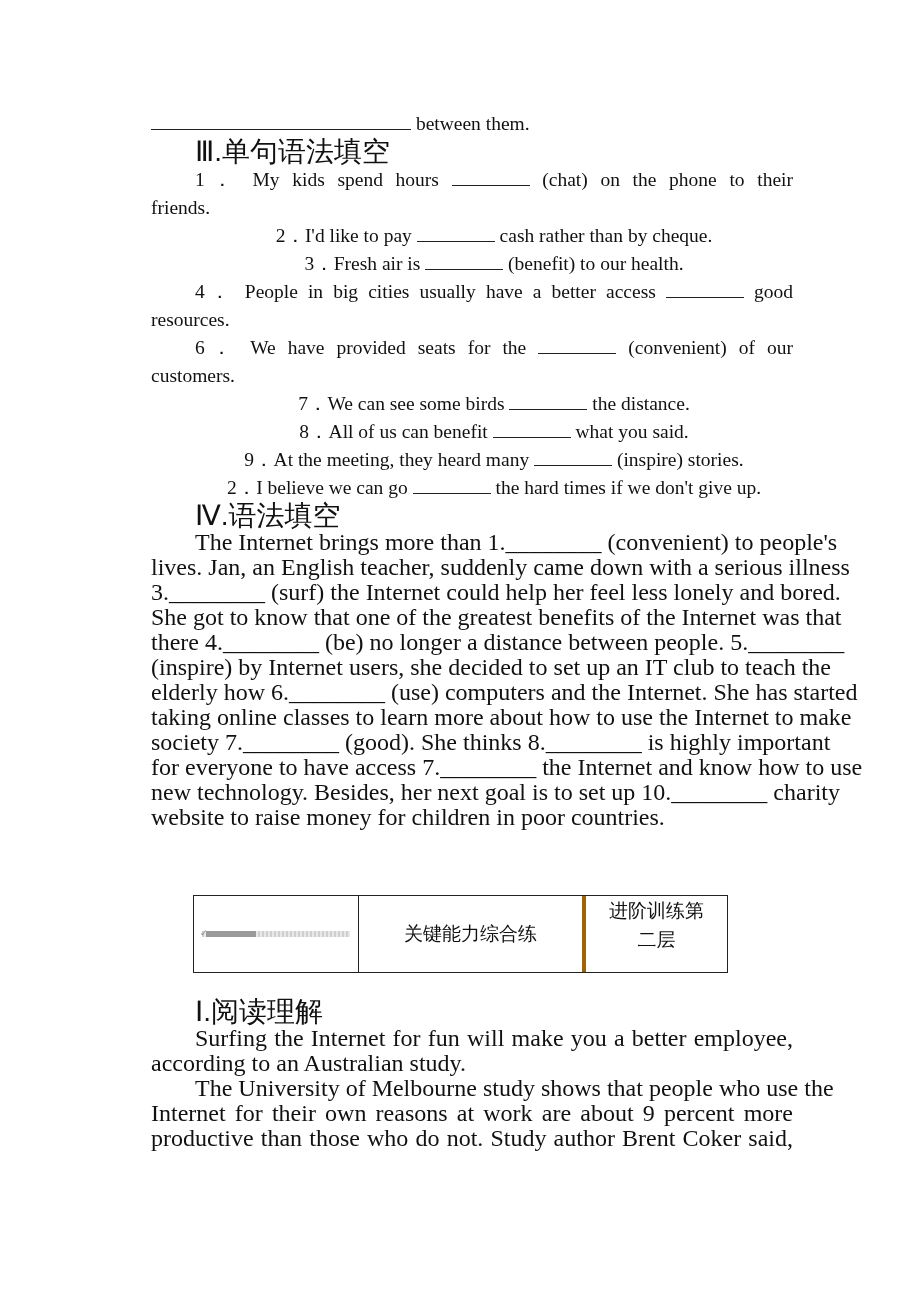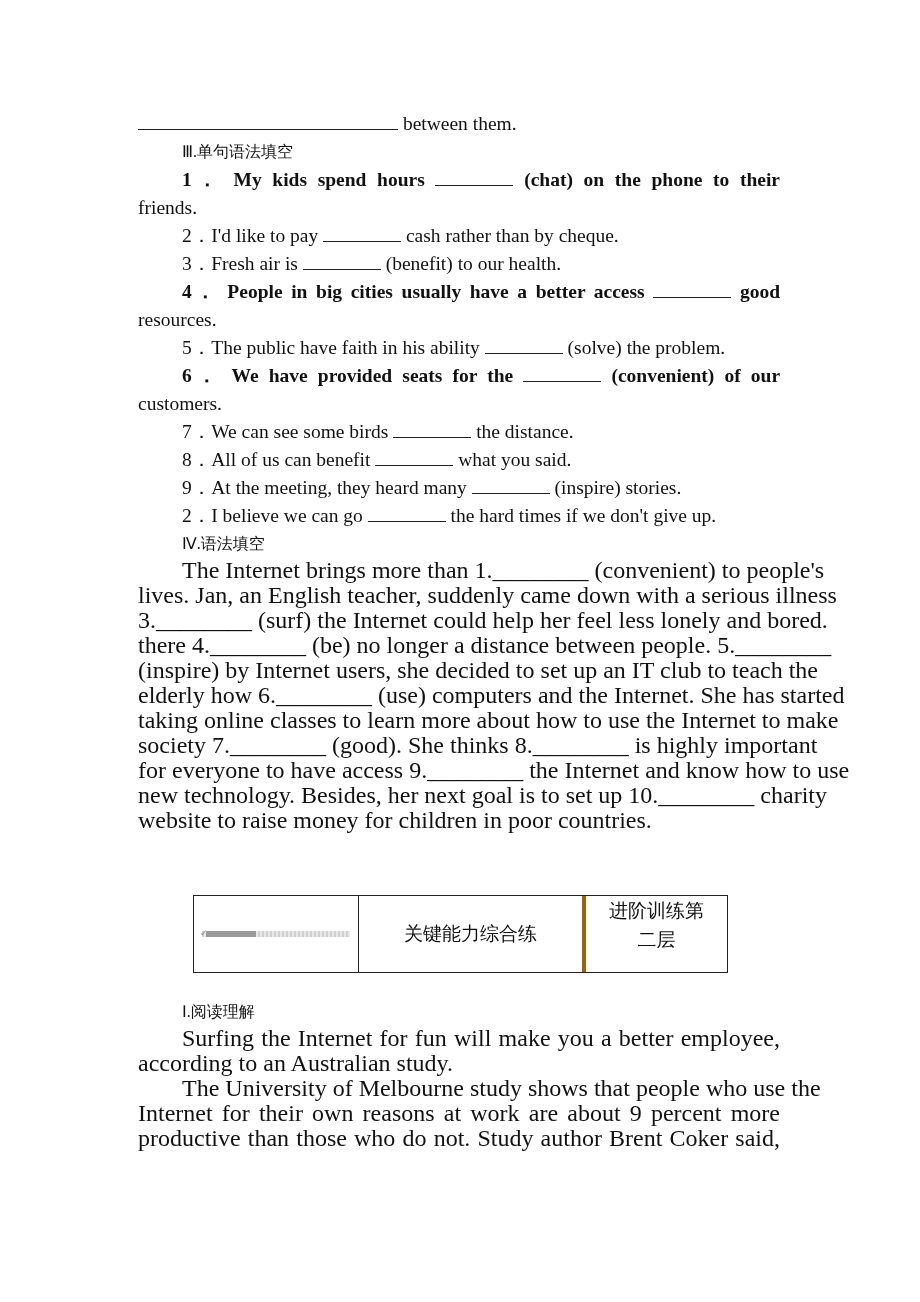"between them." .page { left: 138px -> 151px }
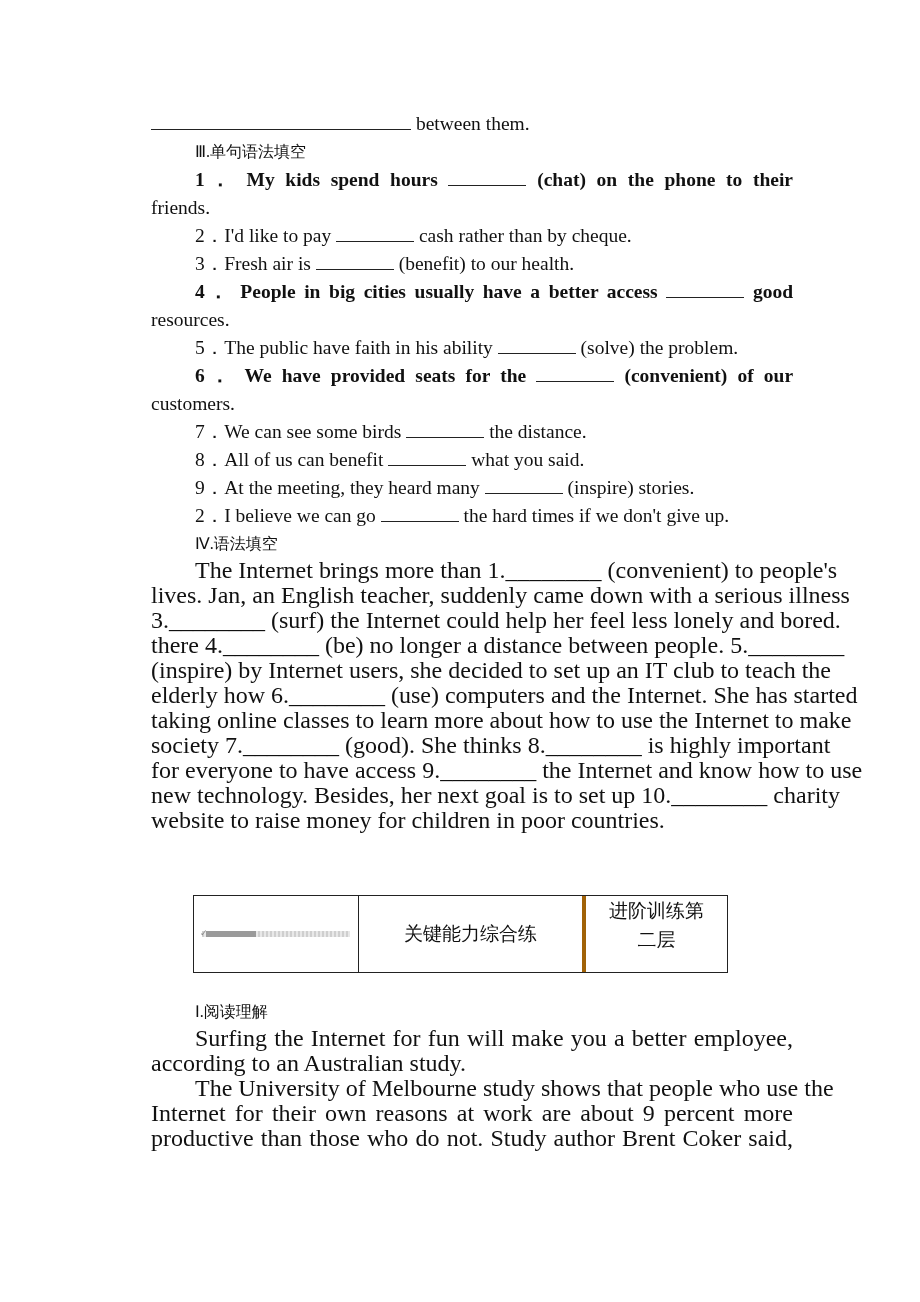"Ⅲ.单句语法填空" .hd { font-family: Liberation Serif, serif -> Liberation Sans, sans-serif; font-size: 16px -> 28px }
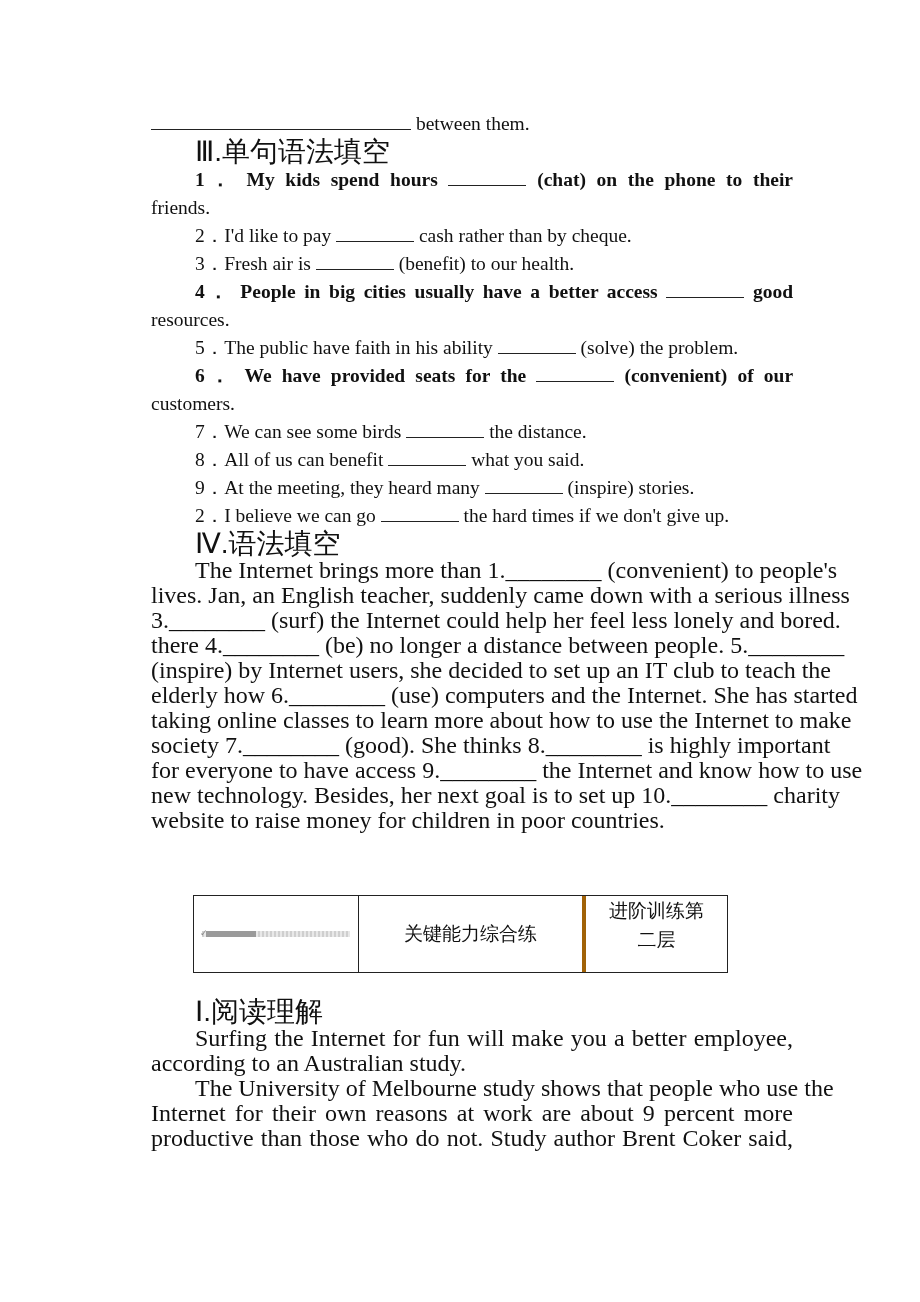"1． My kids spend hours" .just { font-weight: bold -> none }
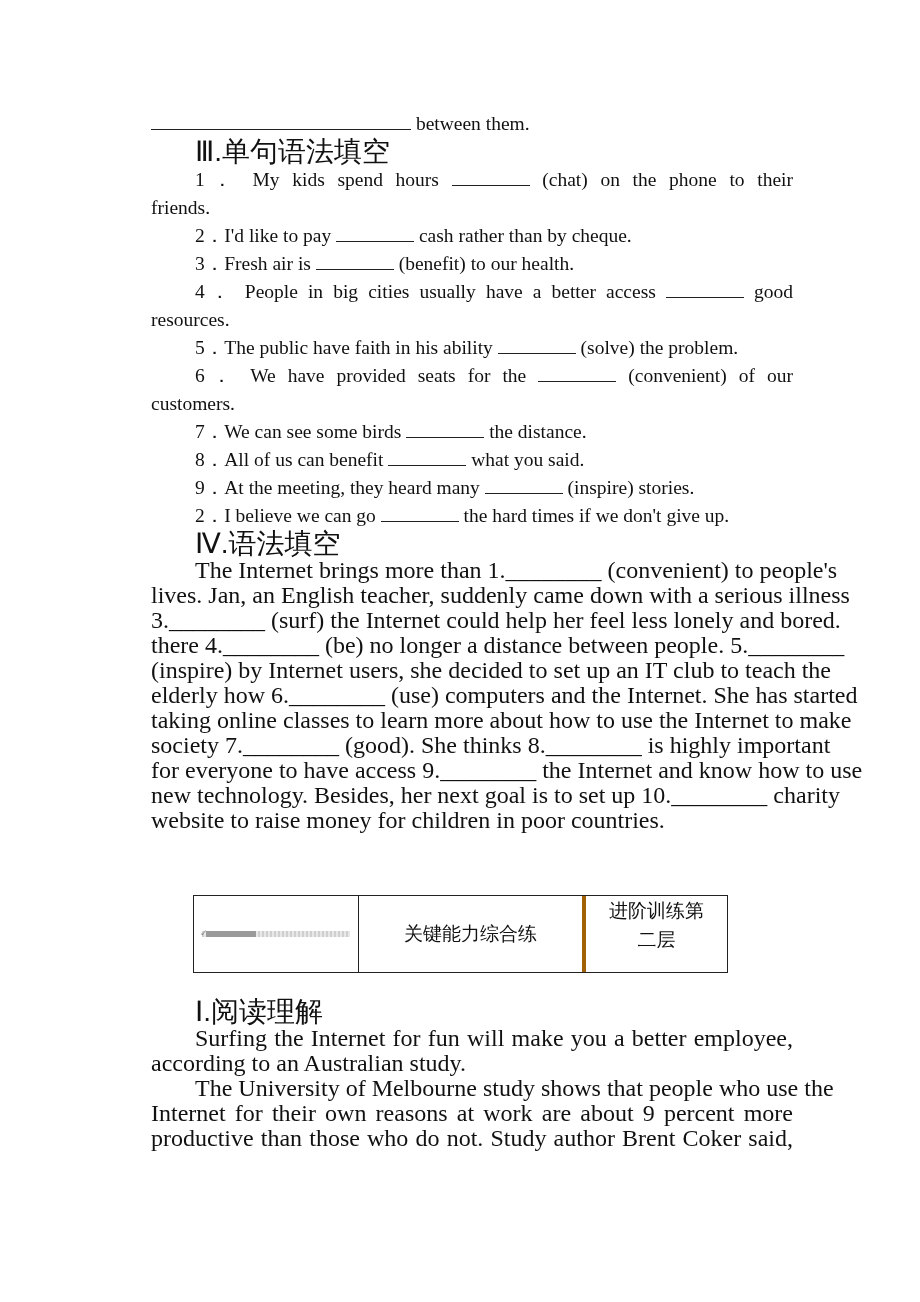"2．I'd like to pay cash" .indent { text-align: none -> center }
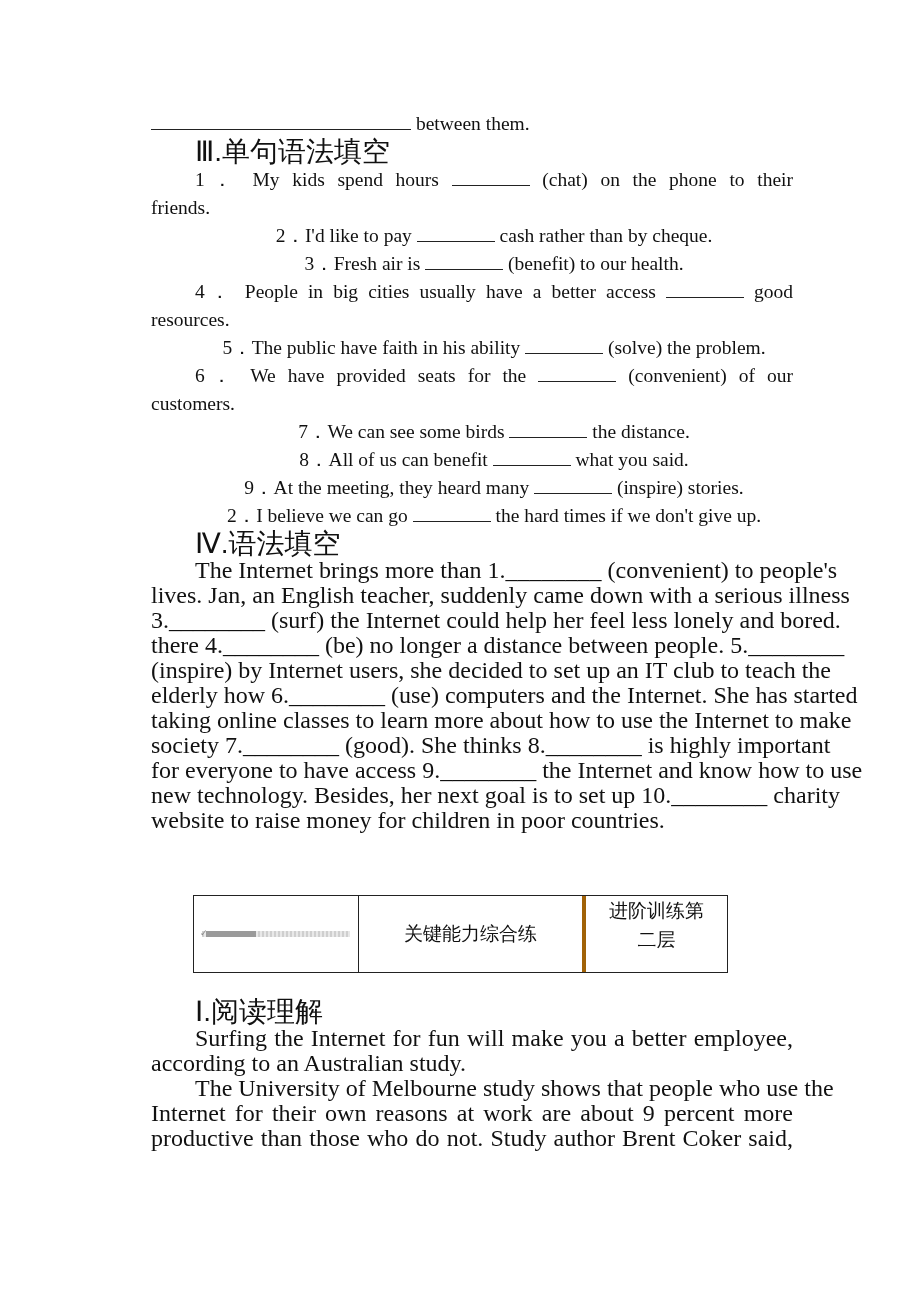"5．The public have faith in" div.line { html: <div> <span>5．</span><span>The public have faith in his ability</span> <span></span> <span>(solve) the problem.</span> </div> -> none }
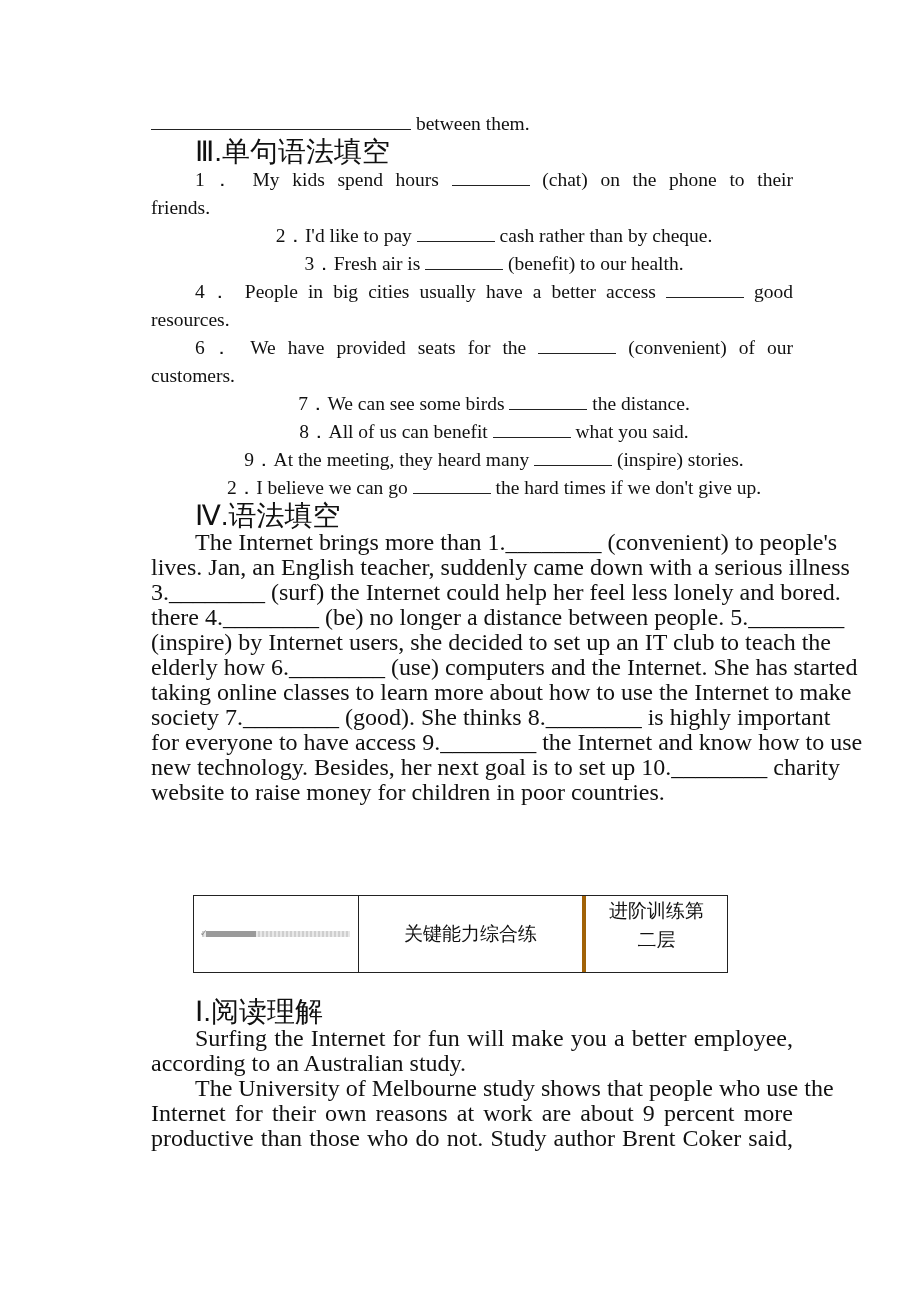"She got to know that" span.ln { html: none -> <span>She got to know that one of the greatest benefits of the Internet was that</span> }
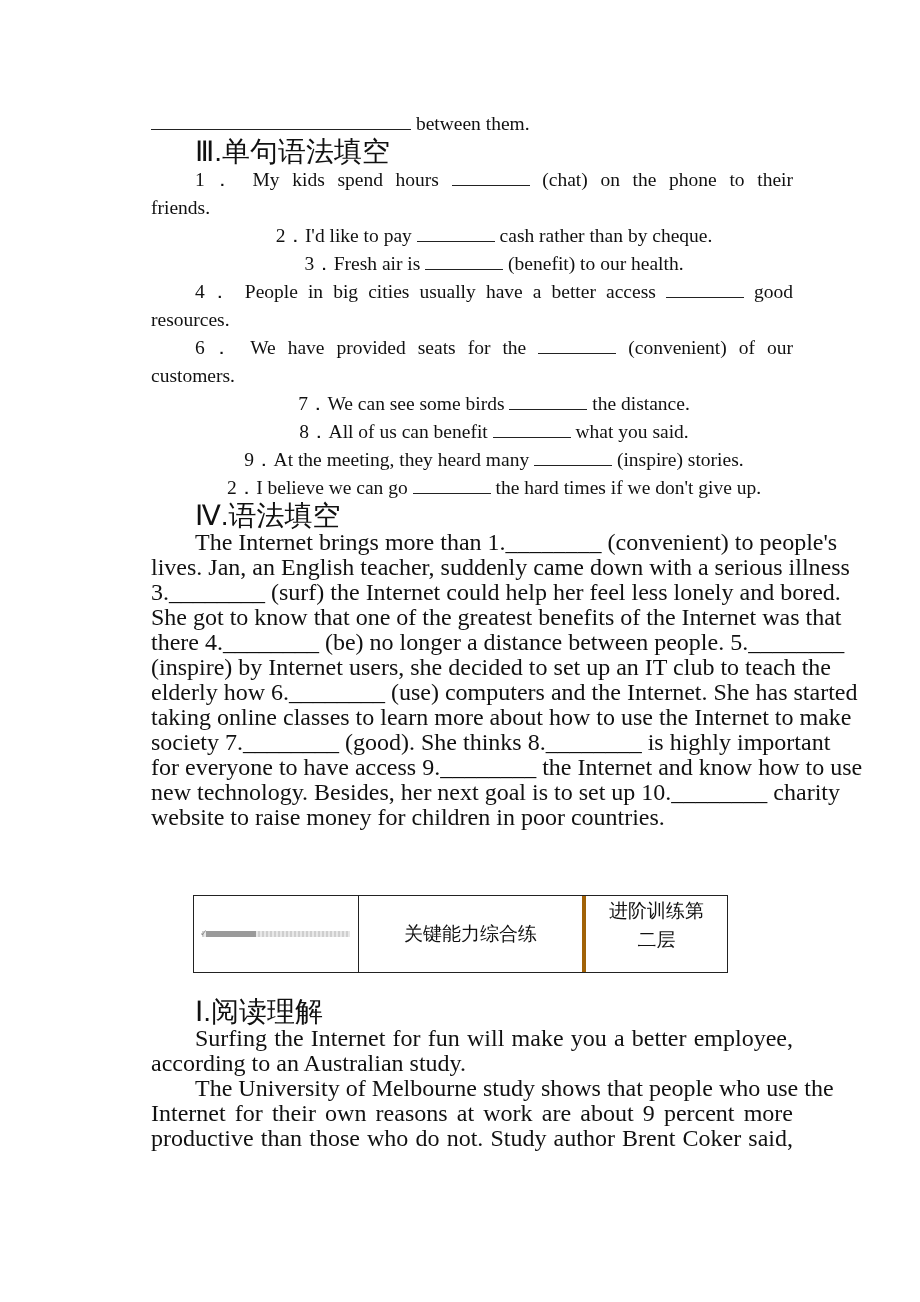"for everyone to have access" span.ln { text: 9 -> 7 }
